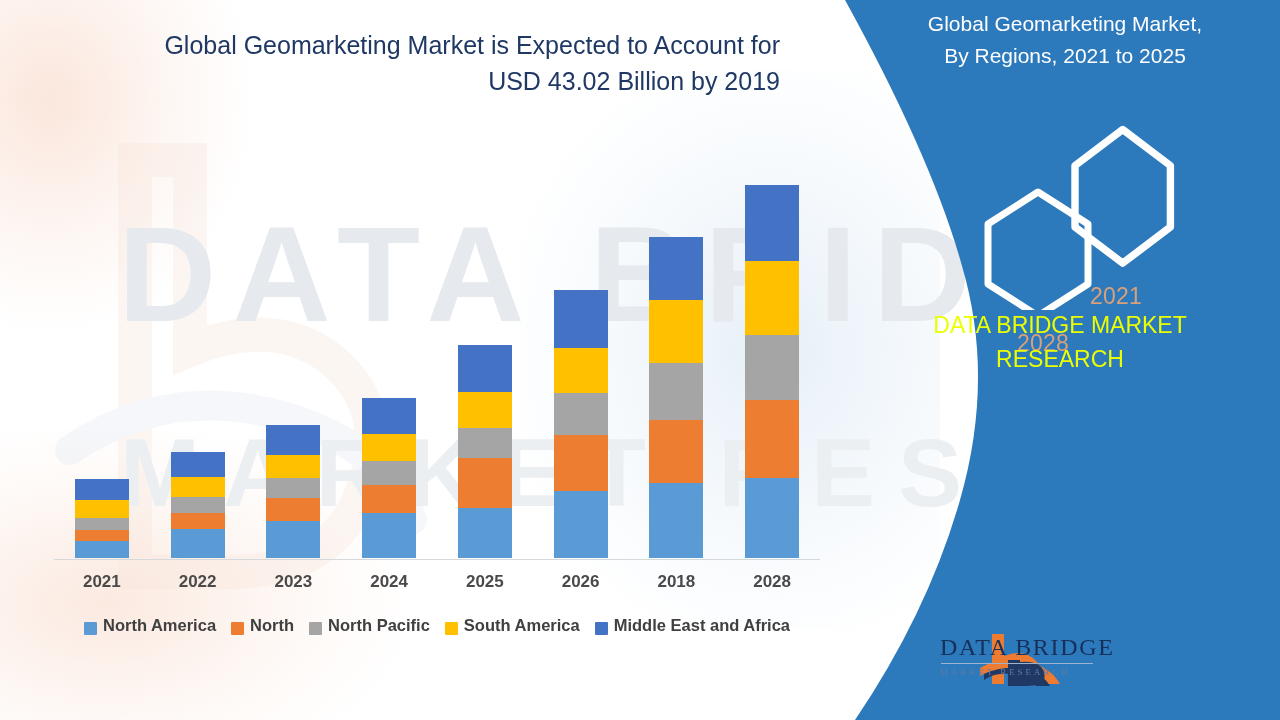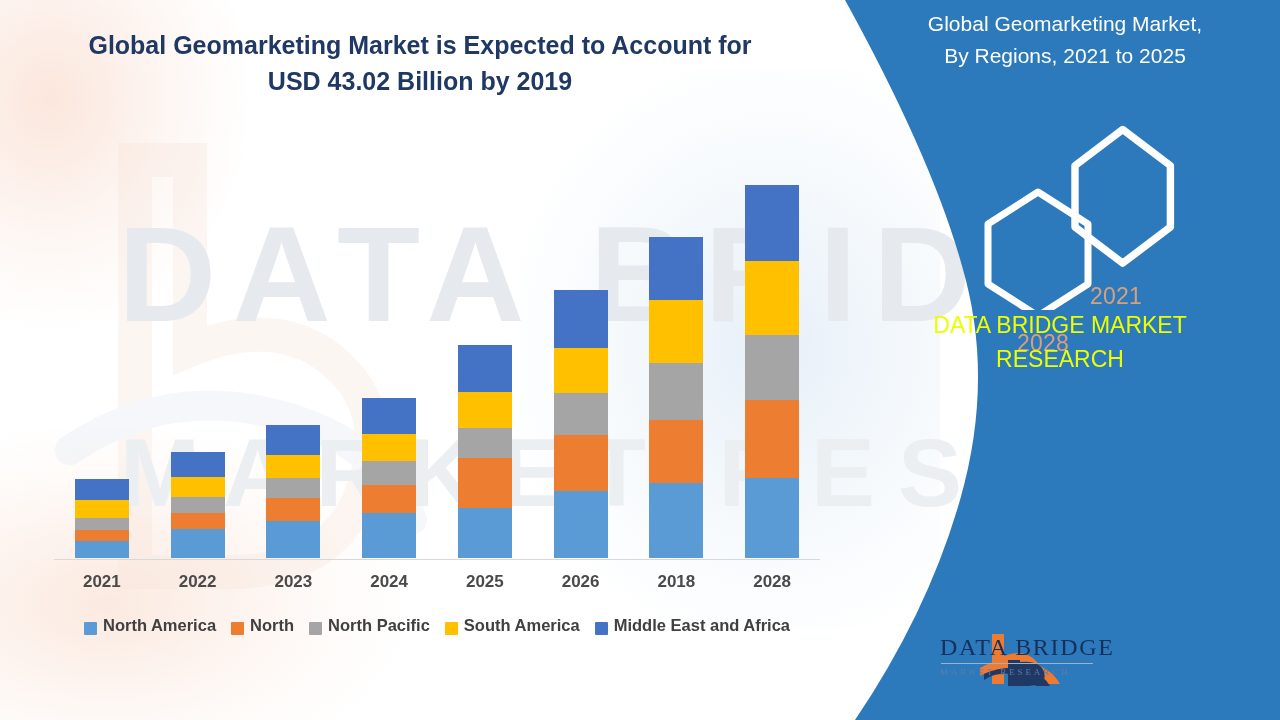"Global Geomarketing Market is Expected" .title { font-weight: 700 -> 400; text-align: center -> right }
